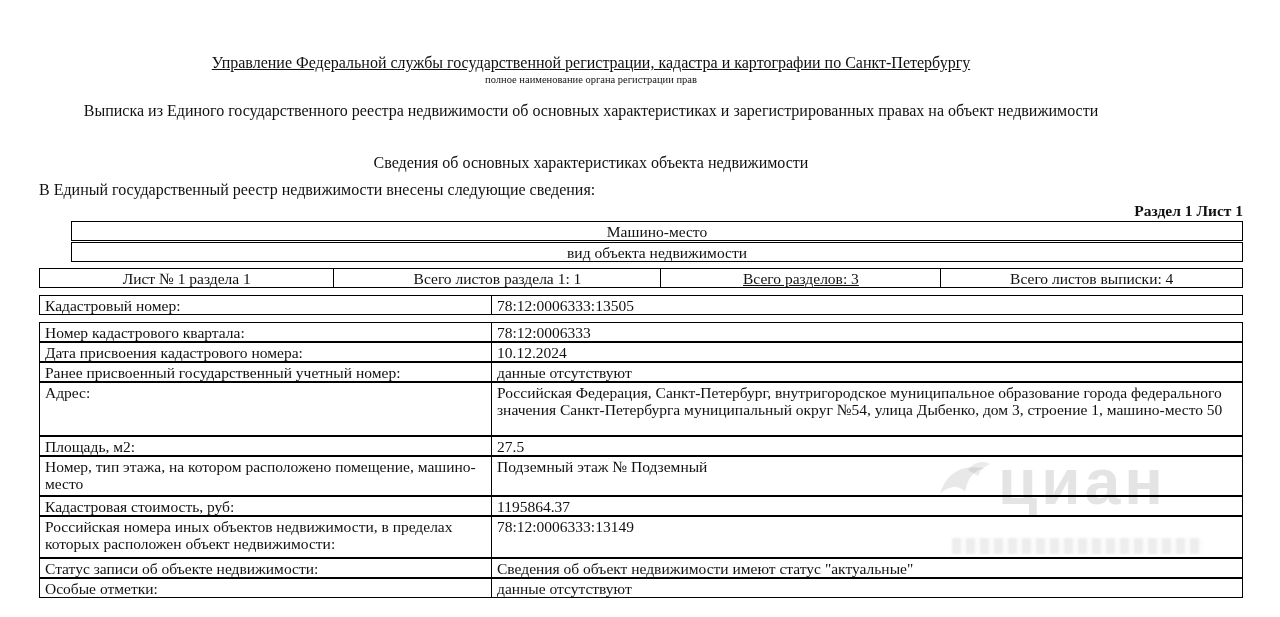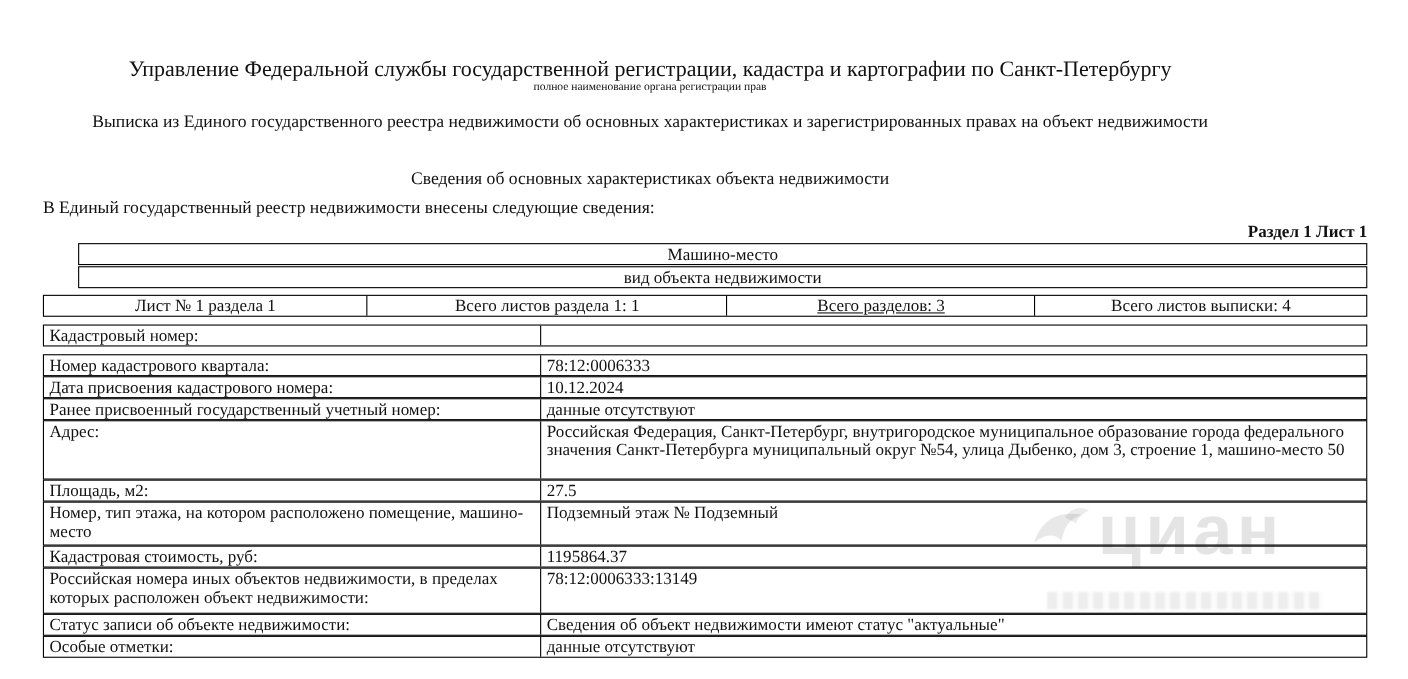"Управление Федеральной службы" .org-name { font-size: 20px -> 16px; text-decoration: none -> underline }
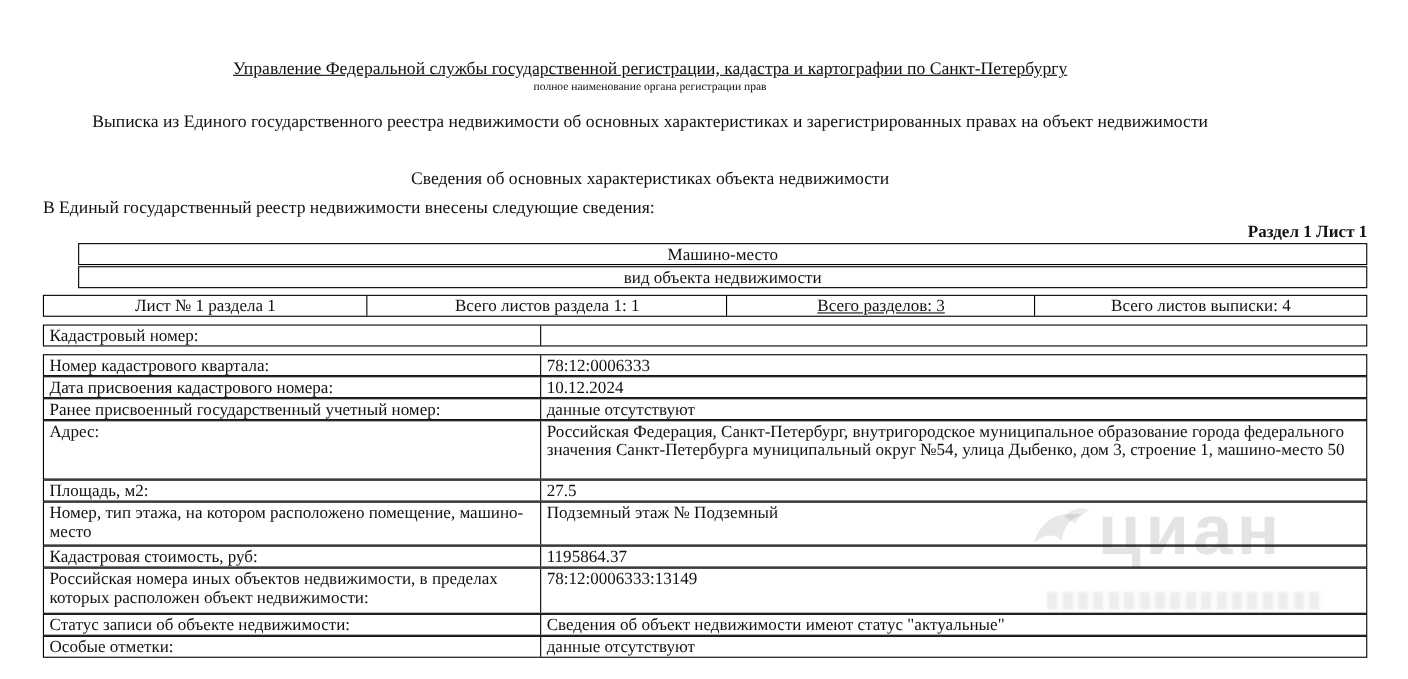"78:12:0006333:13505" div.cell { html: none -> <div>78:12:0006333:13505</div> }
